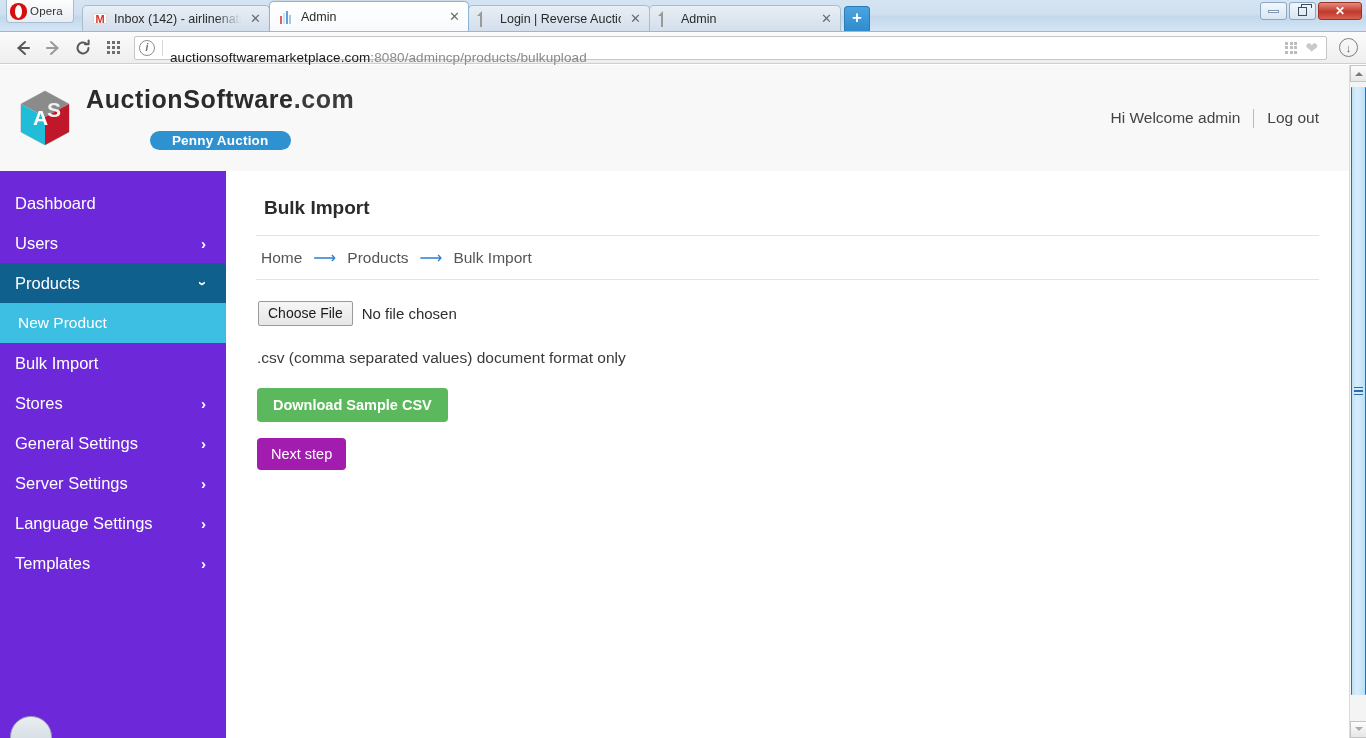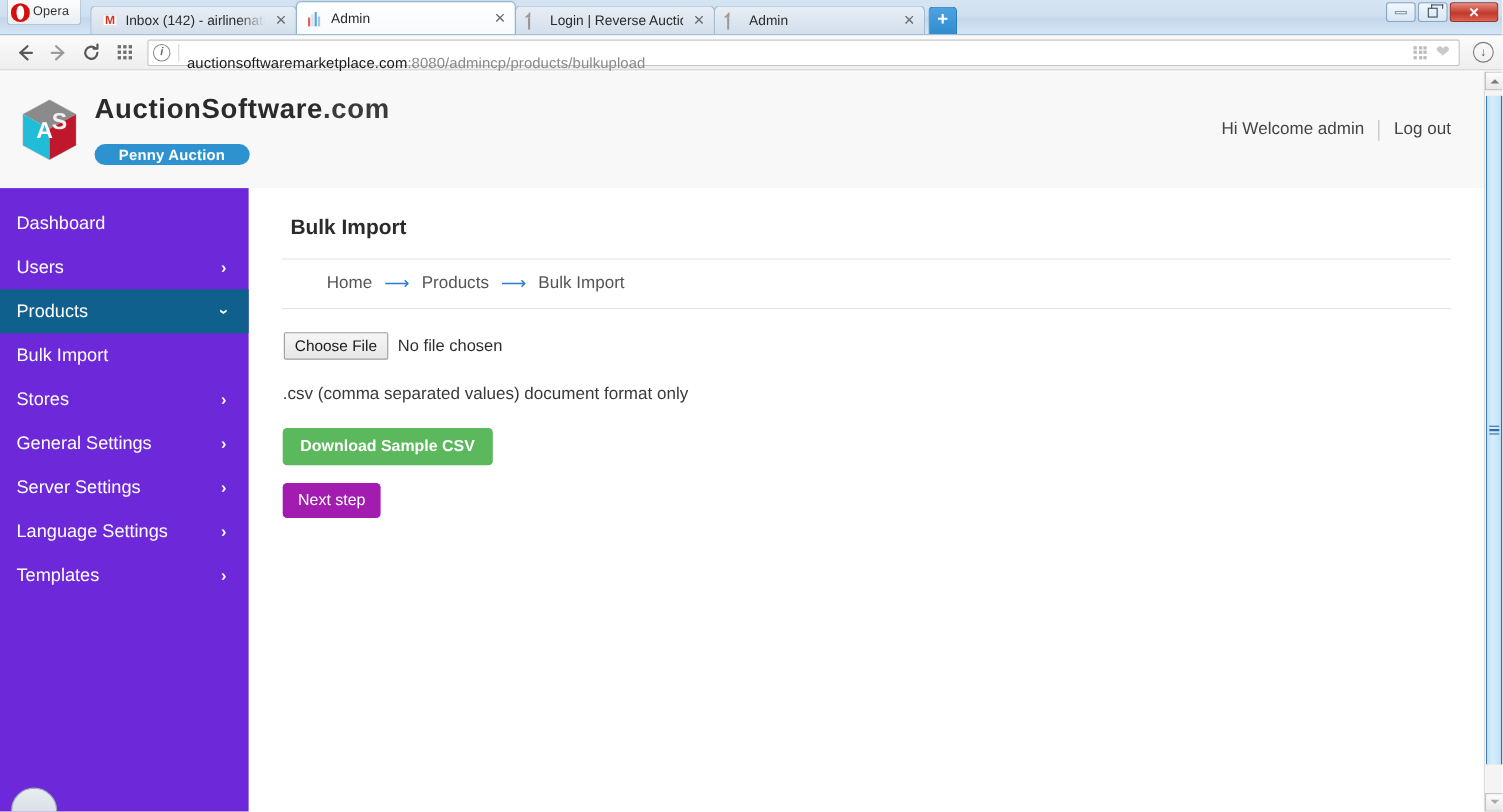"AuctionSoftware.com" .brand-text { align-items: flex-start -> center }
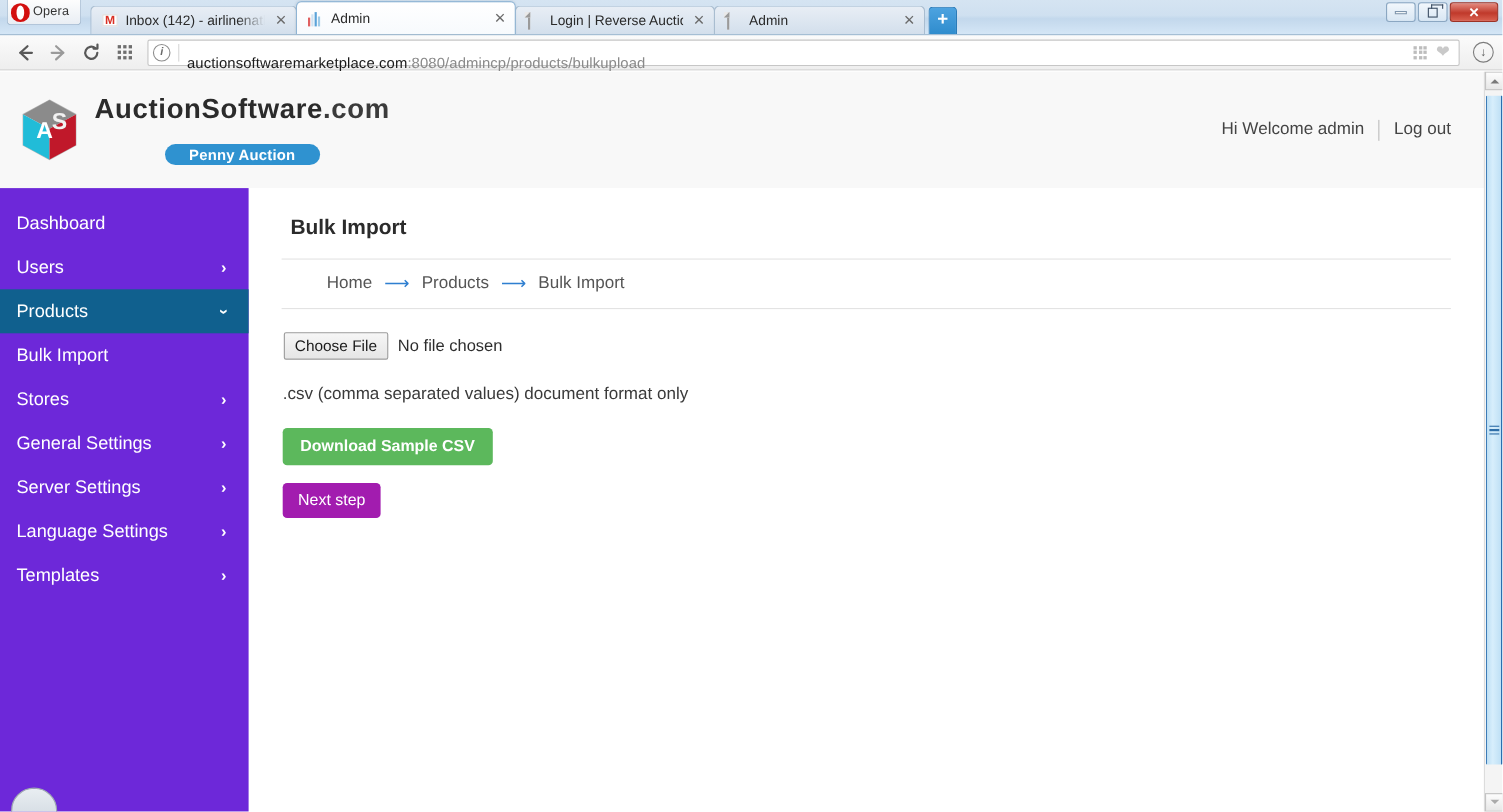"Home" .breadcrumb { margin-left: 36px -> none }
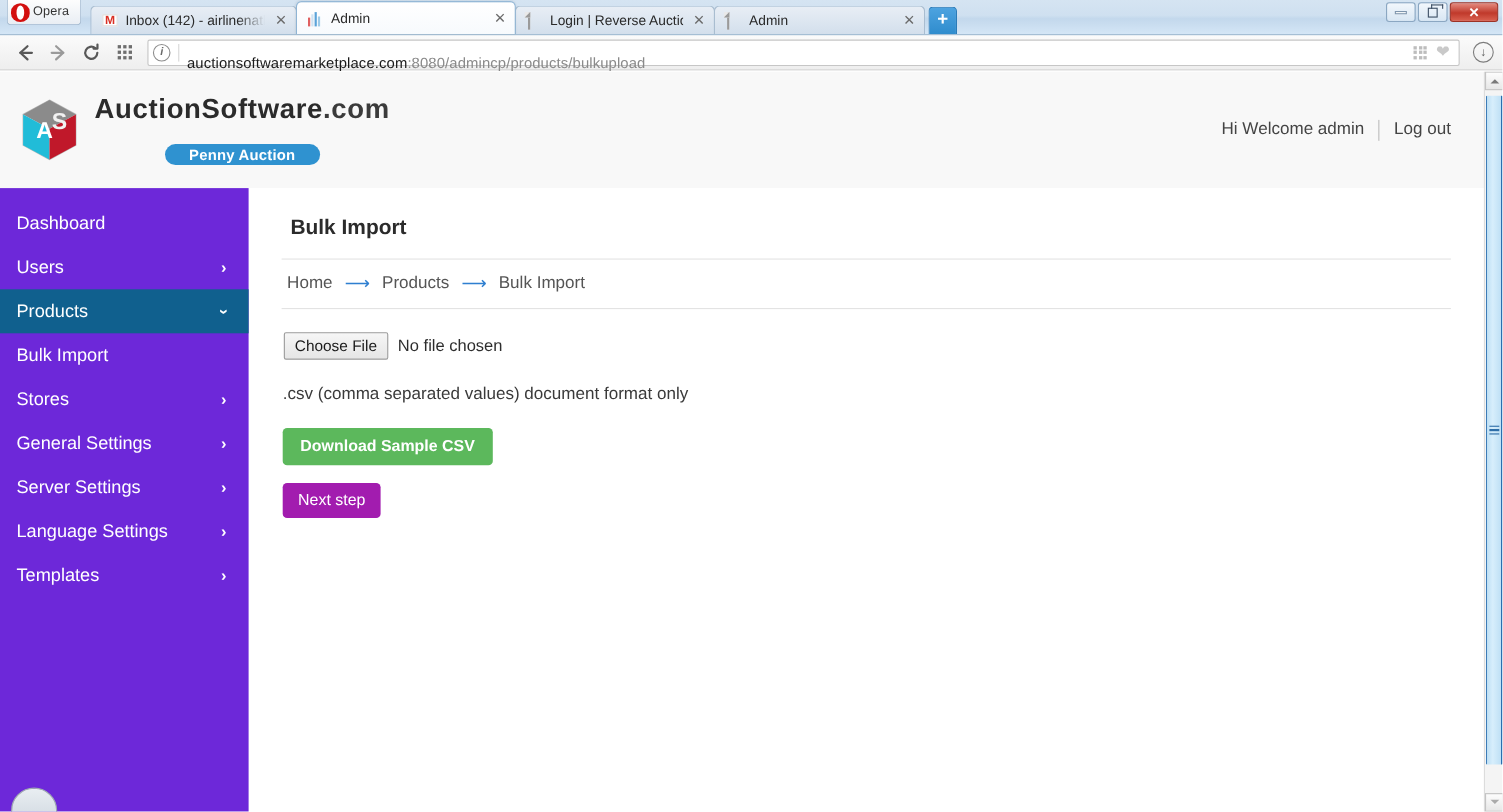"New Product" div.nav-item { html: none -> <div> <span>New Product</span> </div> }
